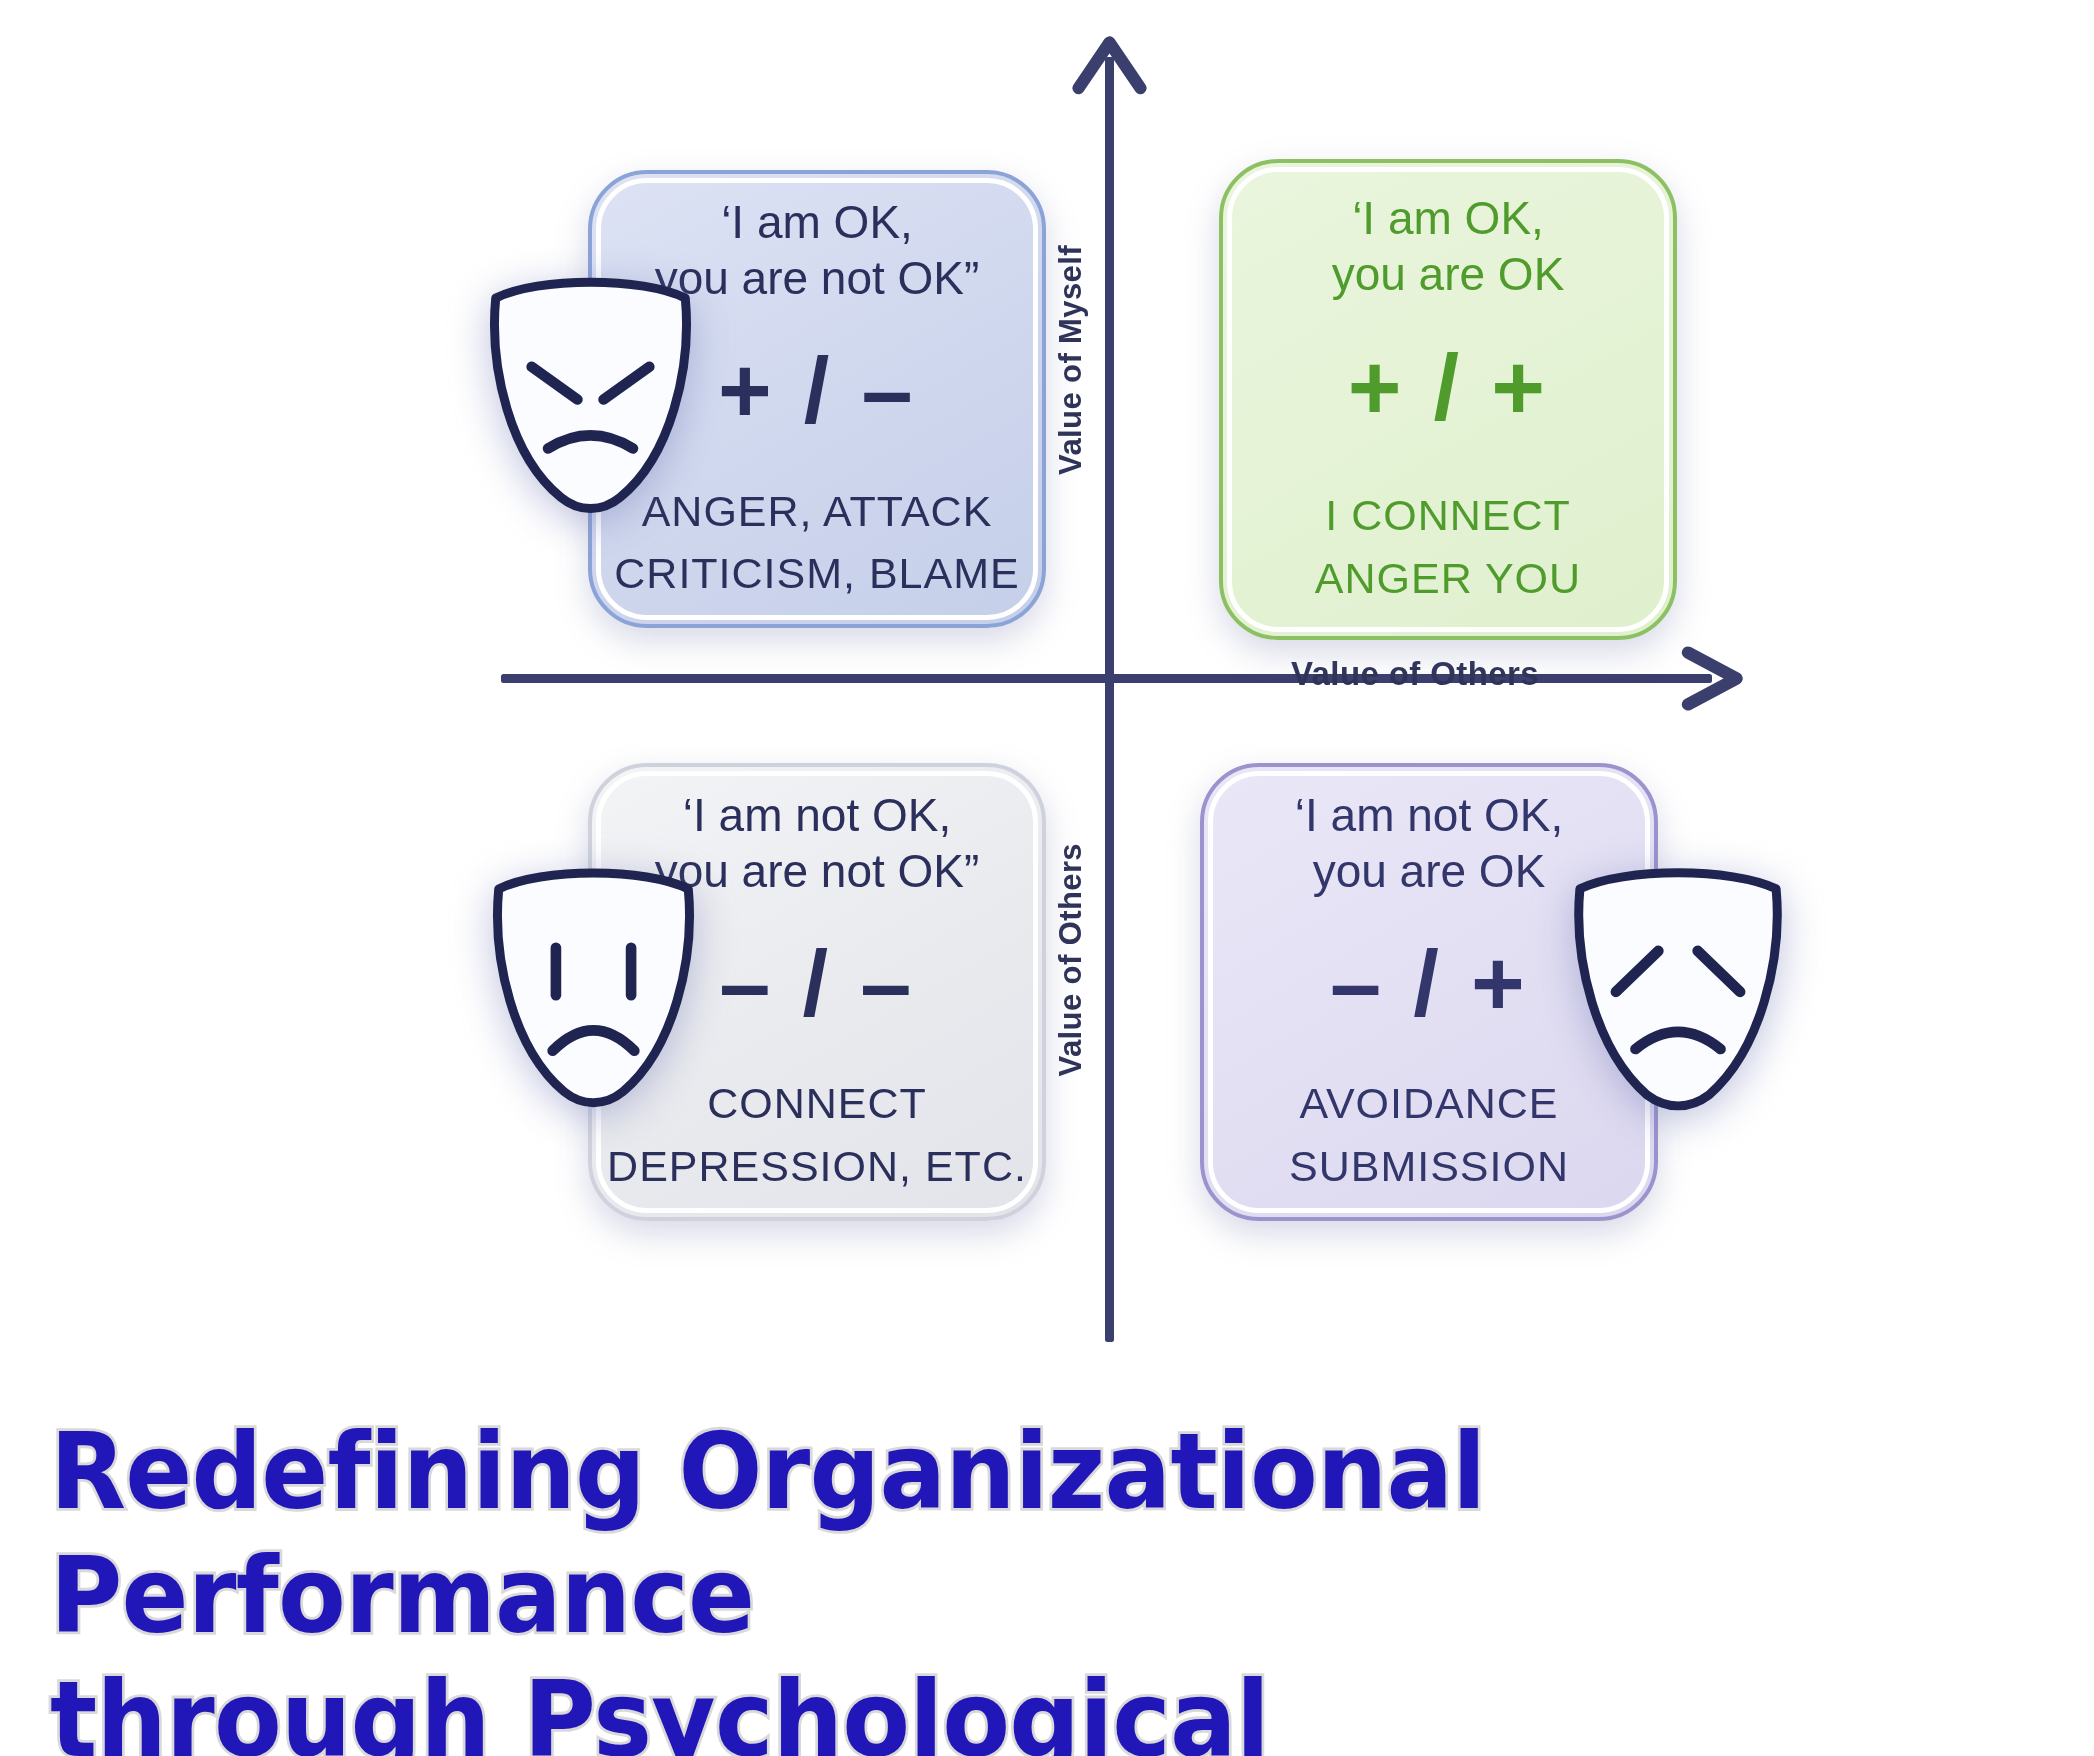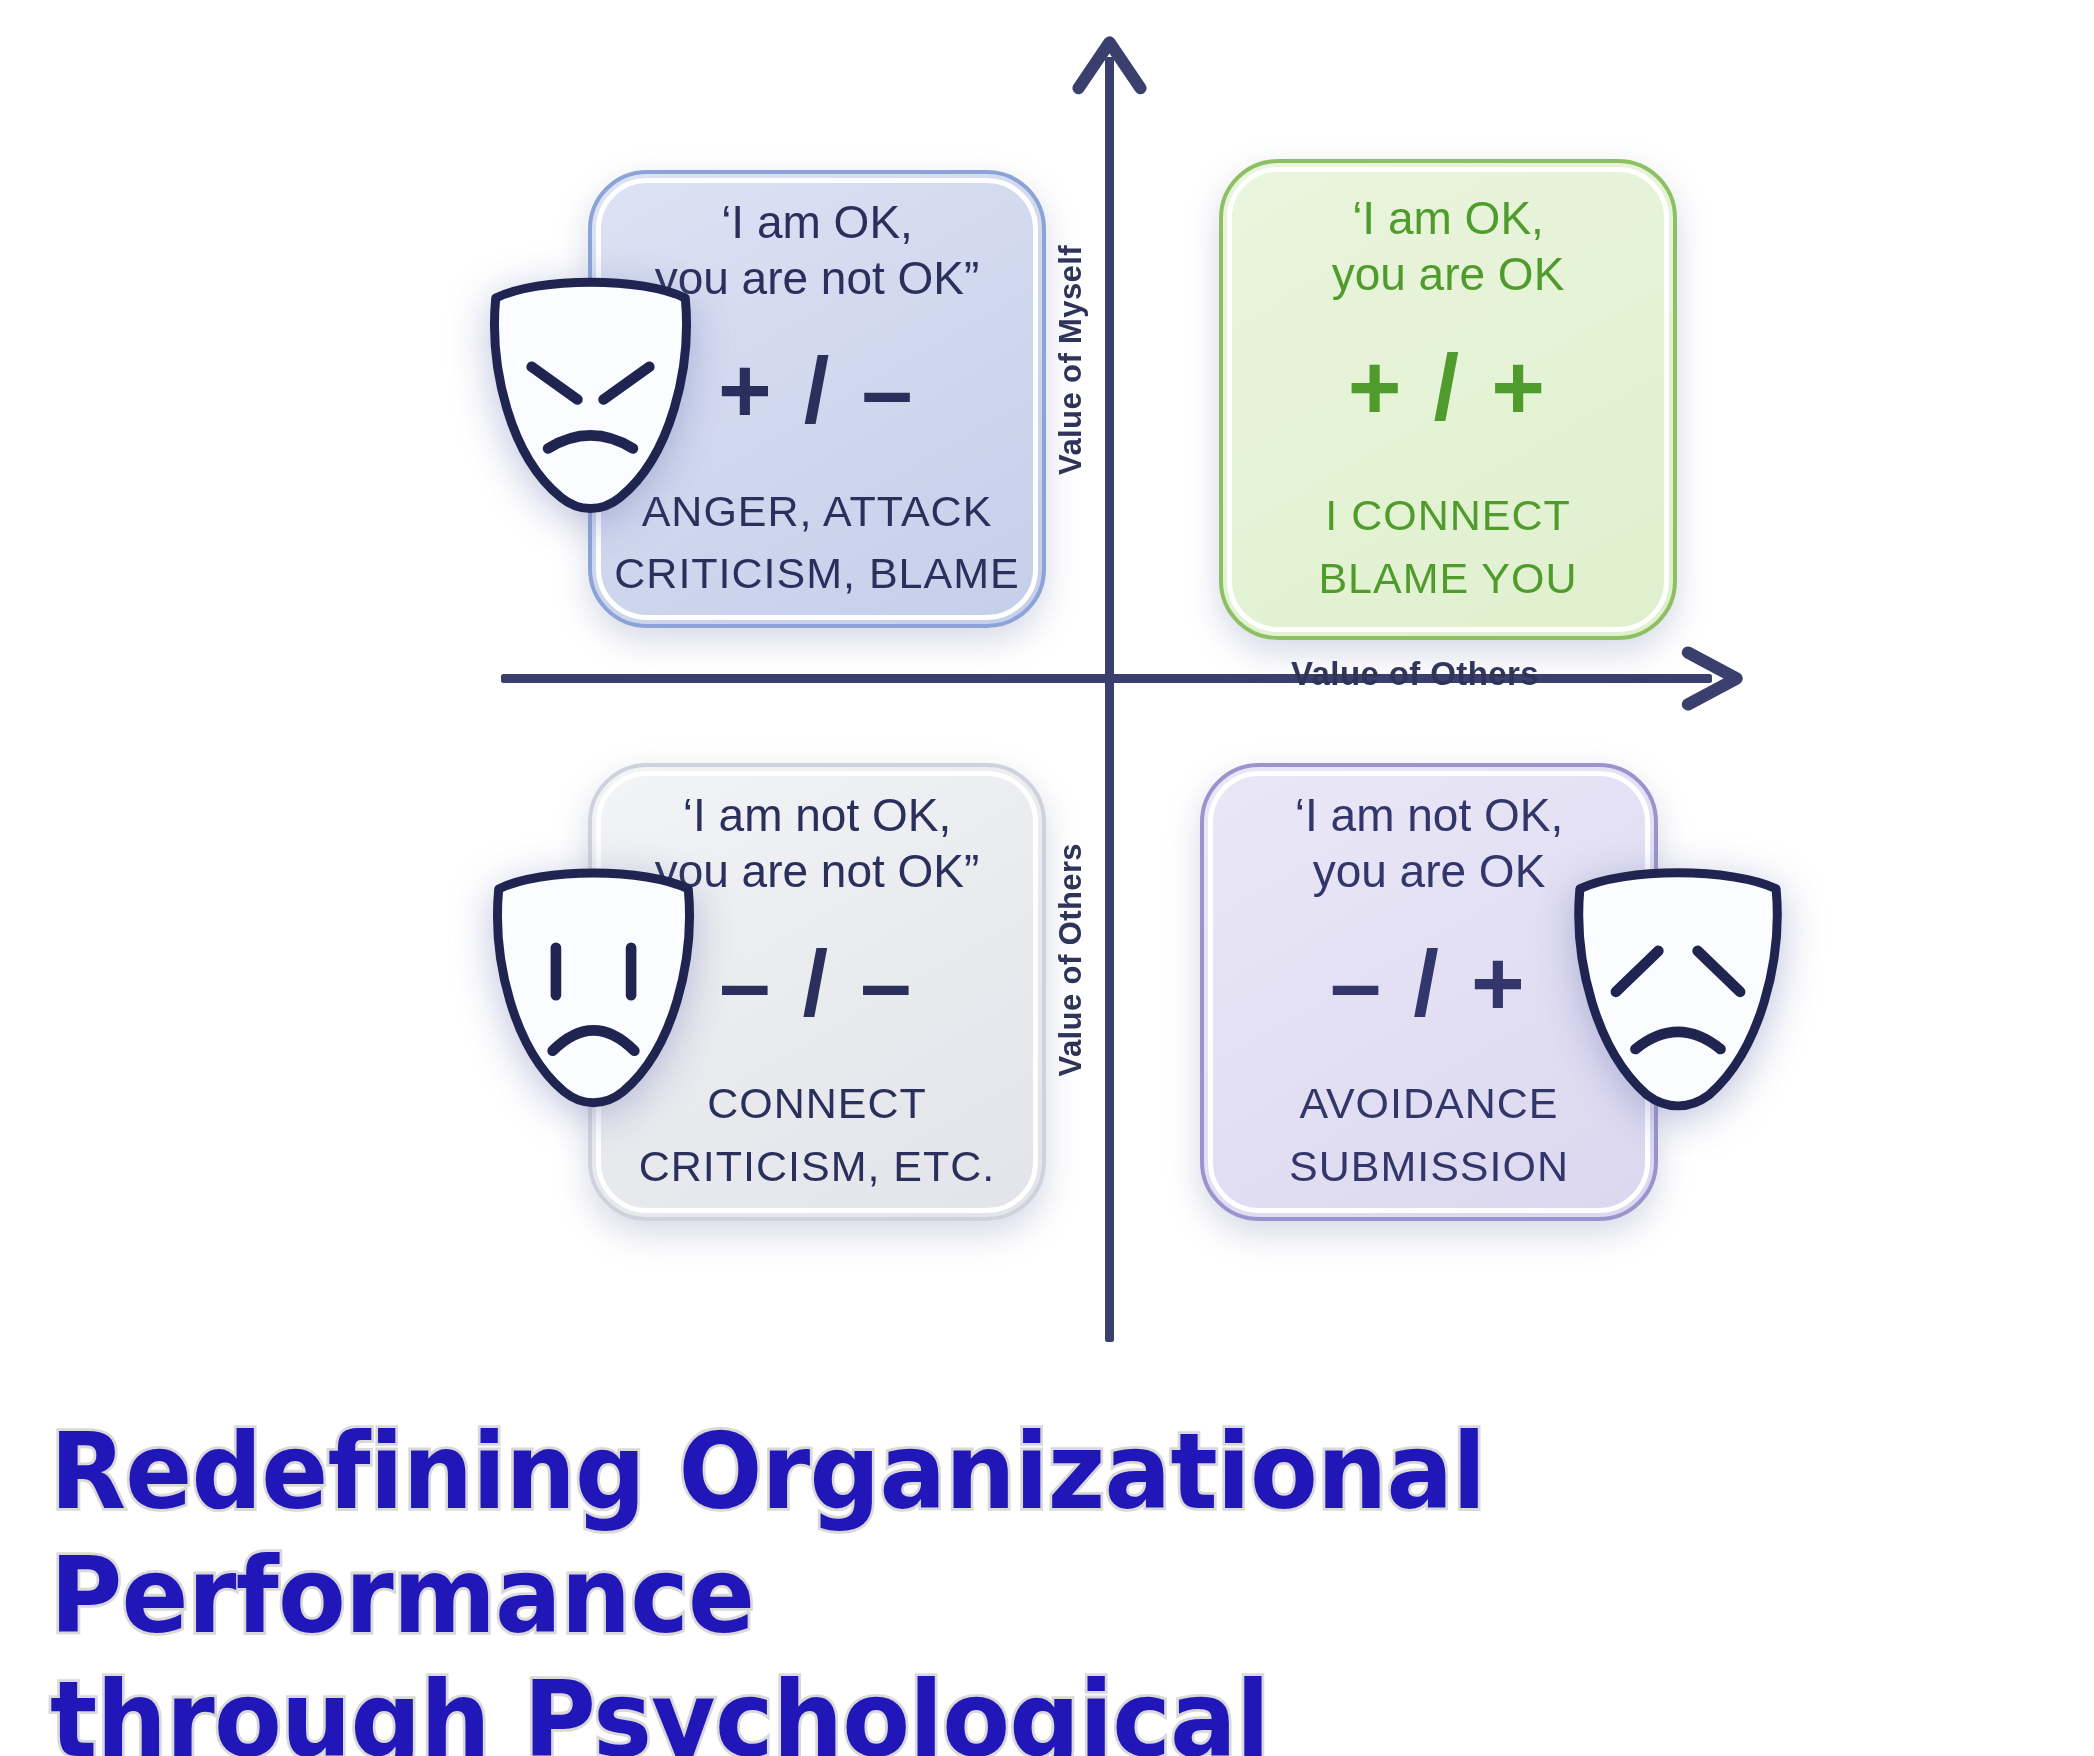"BLAME YOU" div { text: BLAME -> ANGER }
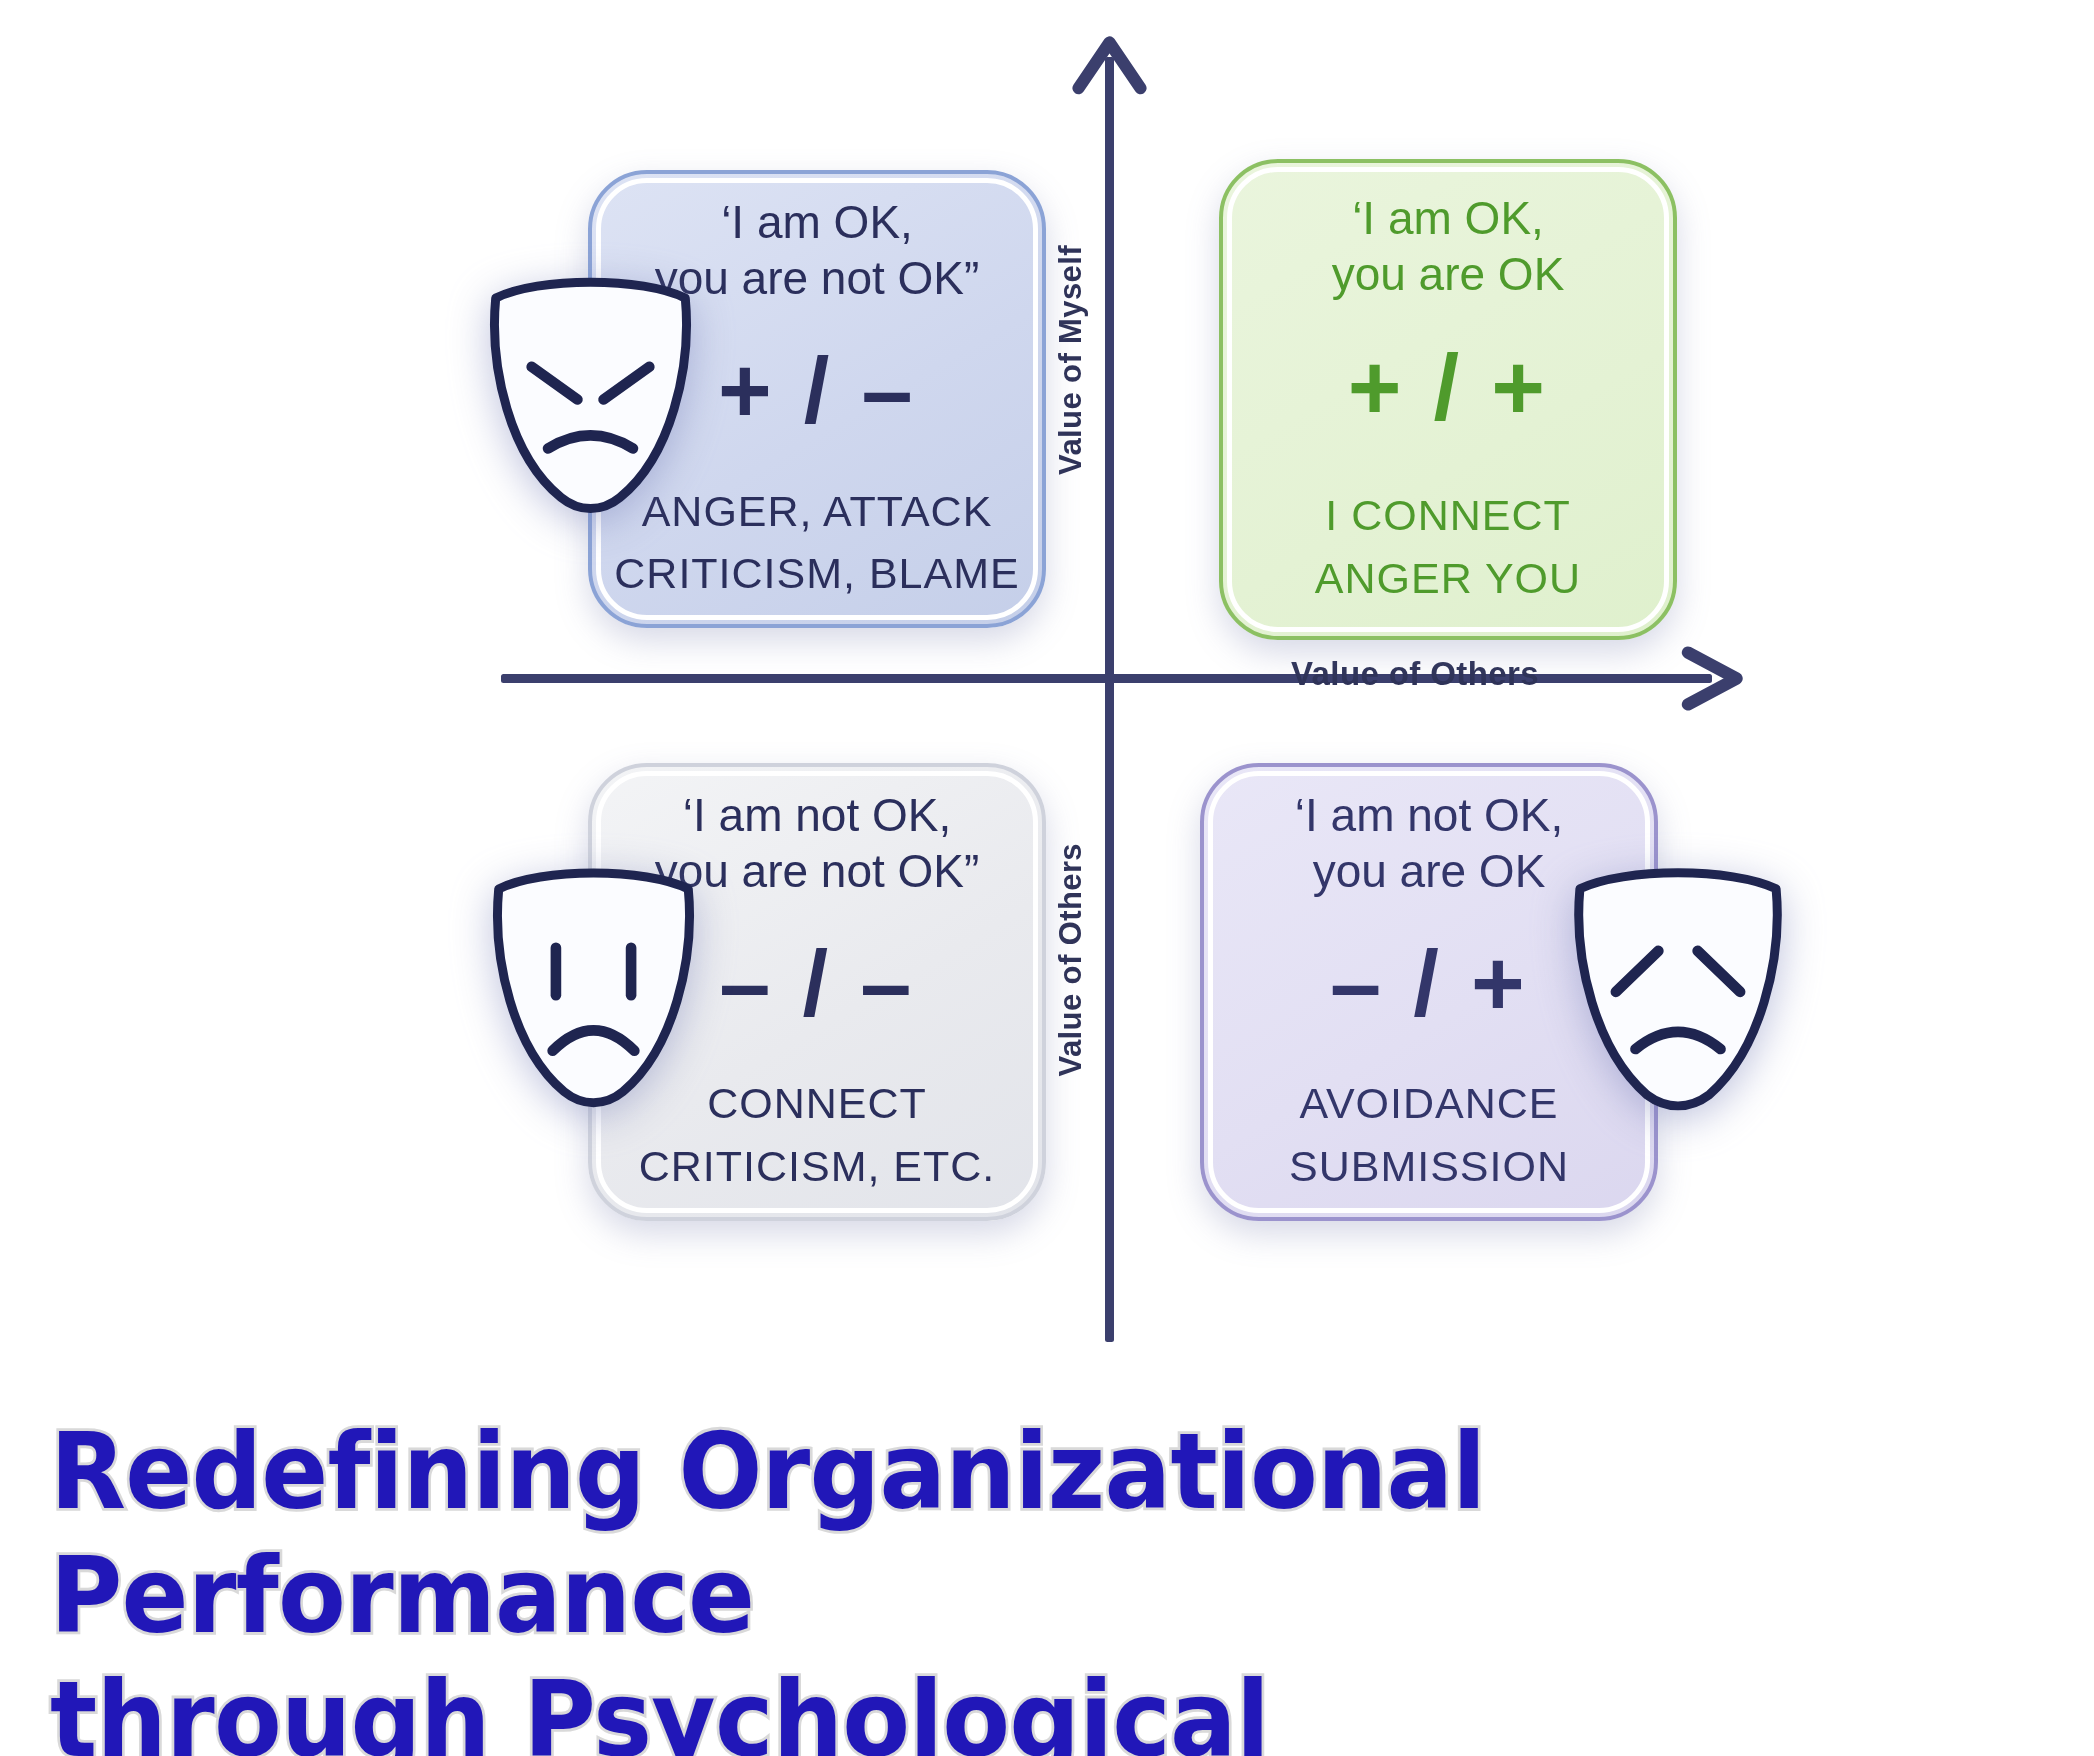"CRITICISM, ETC." div { text: CRITICISM -> DEPRESSION }
